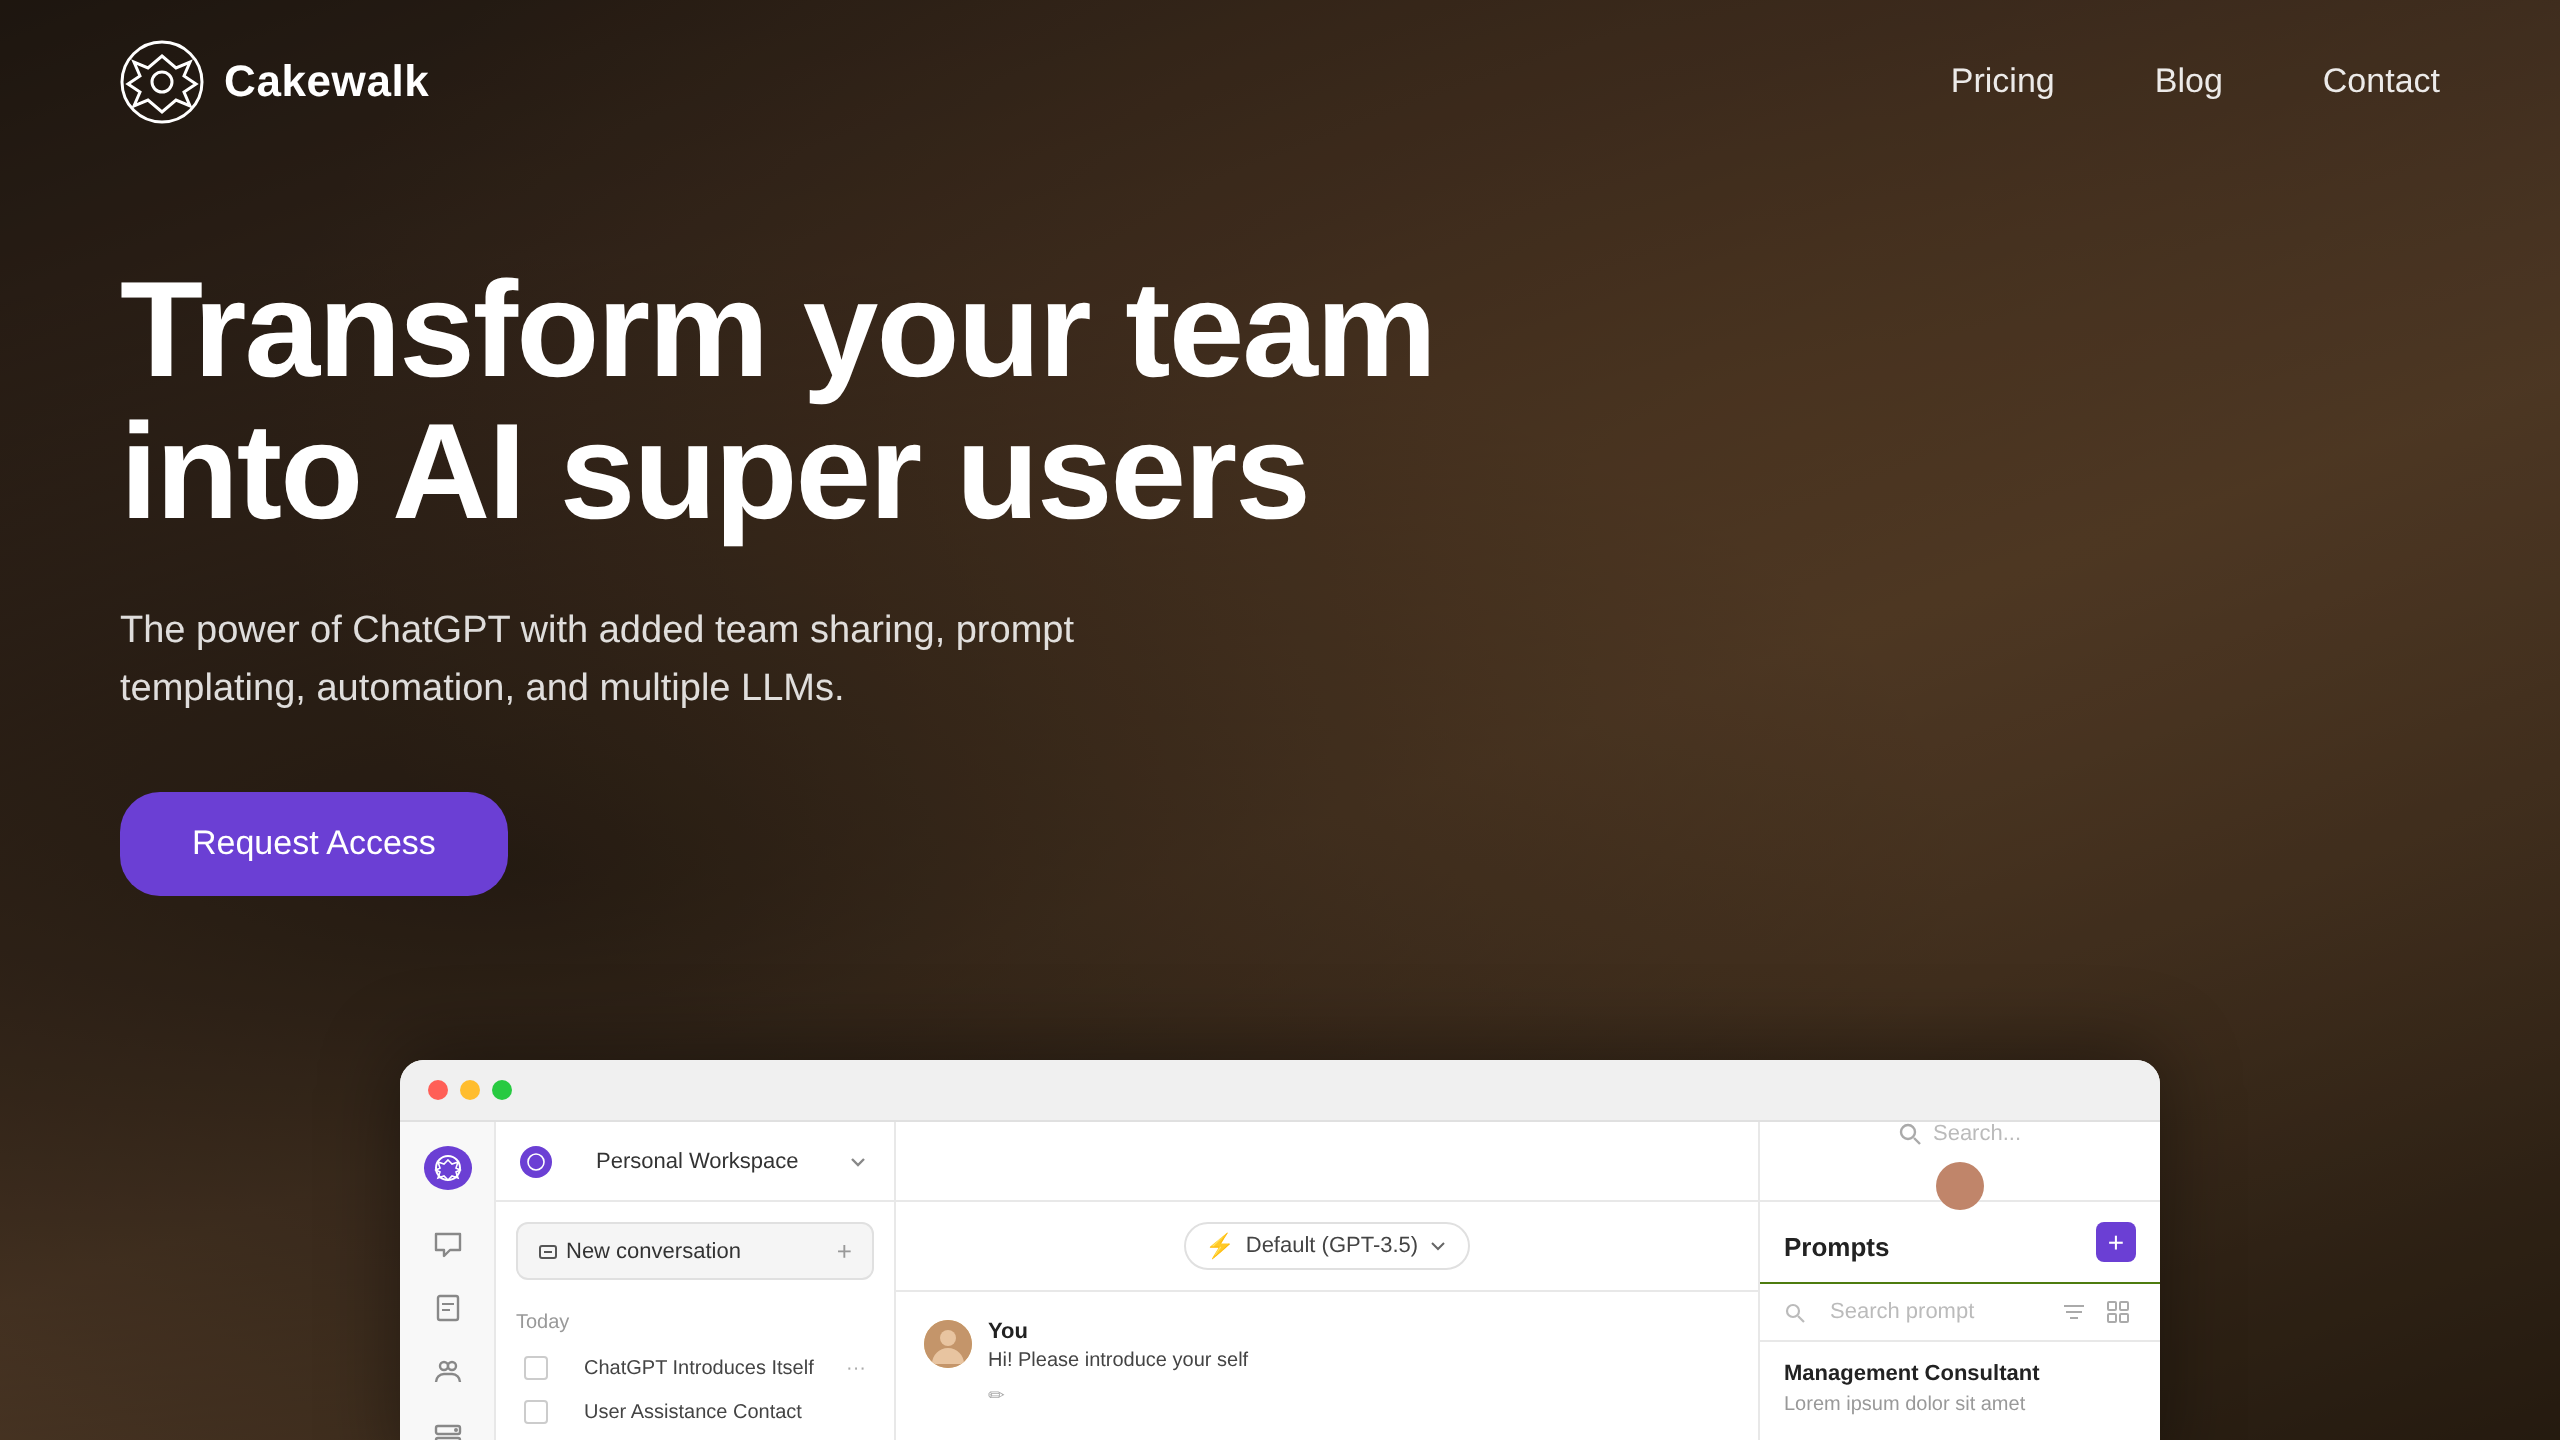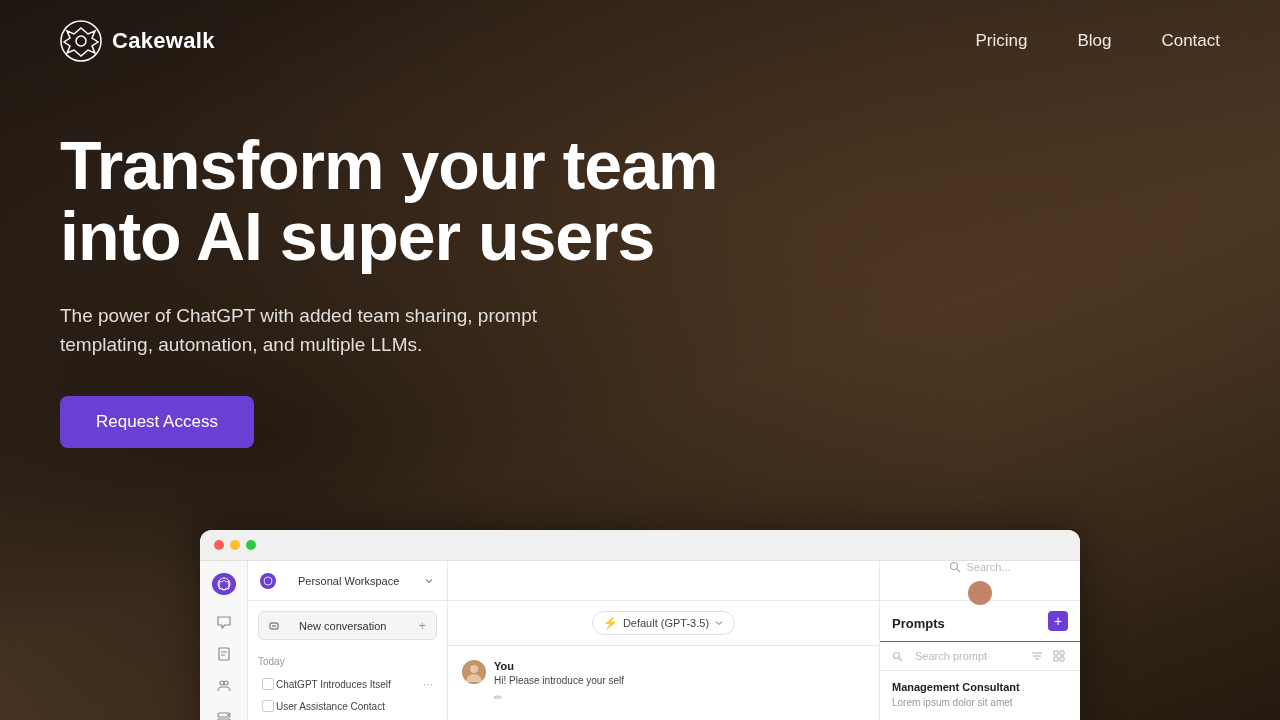"Request Access" .cta-button { border-radius: 8px -> 20px }
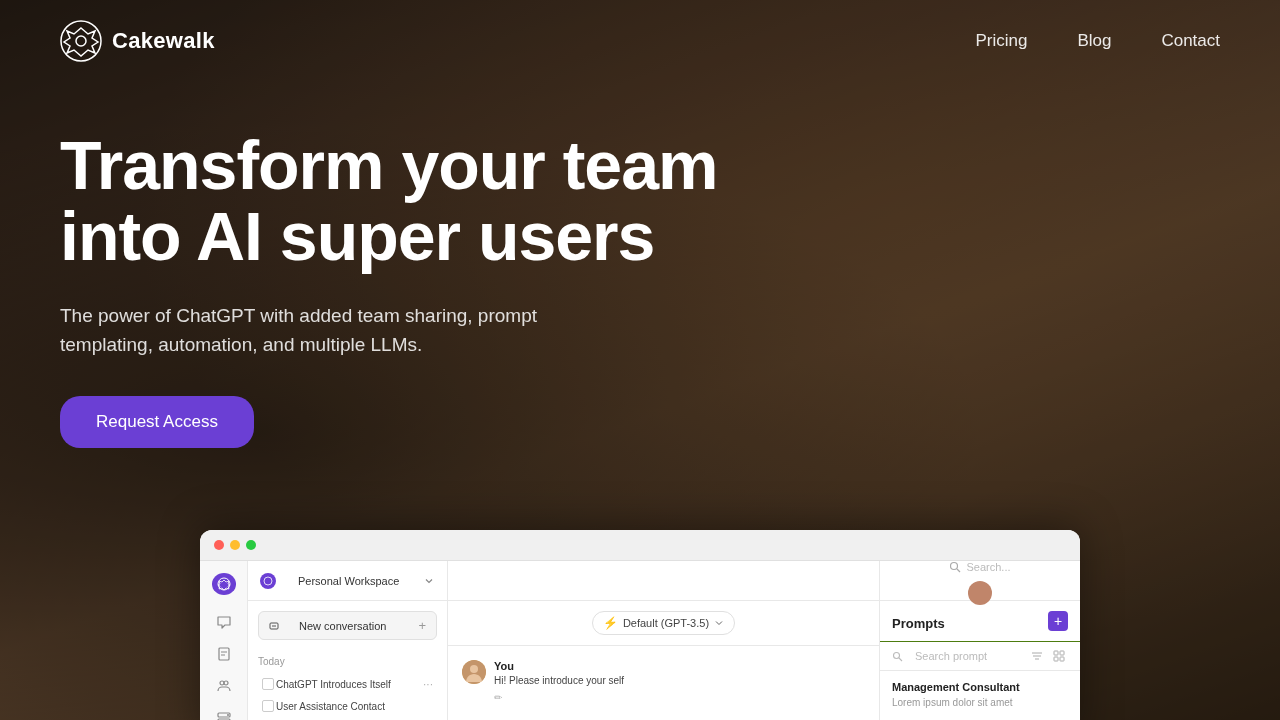"New conversation" .new-conv-btn { gap: 20px -> 4px }
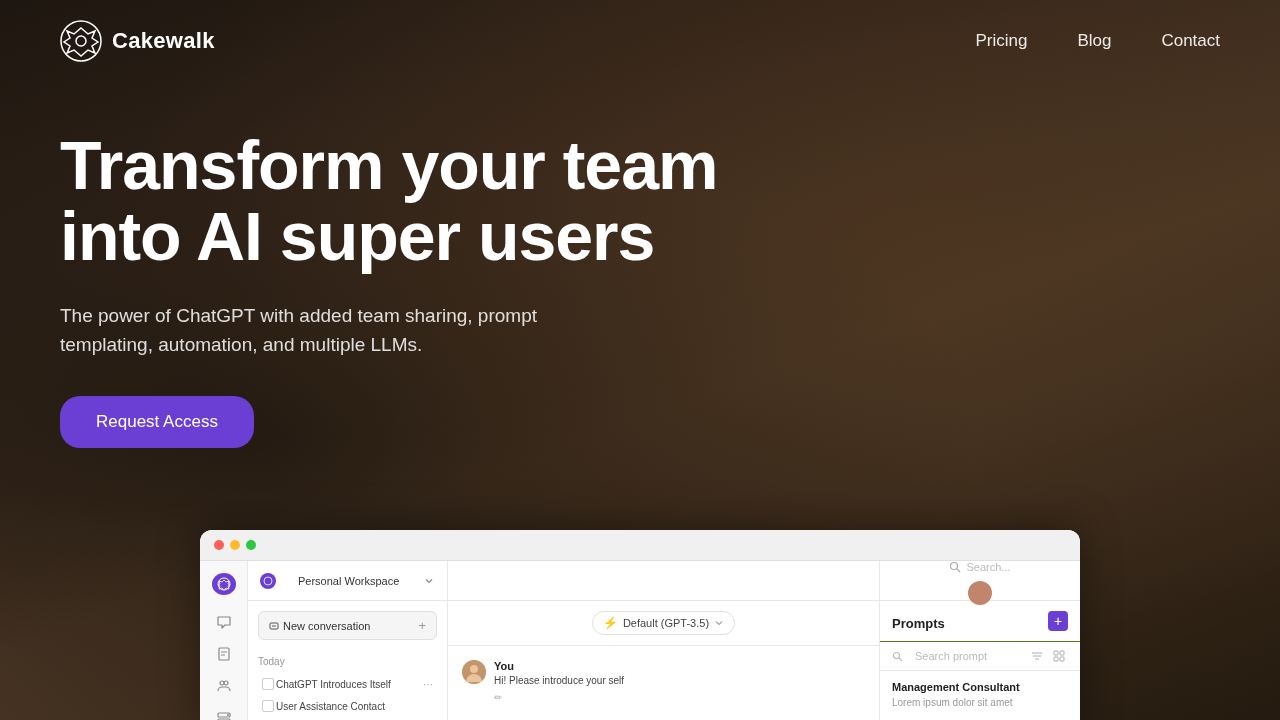"ChatGPT Introduces Itself" .conv-item-left { gap: 2px -> 18px }
